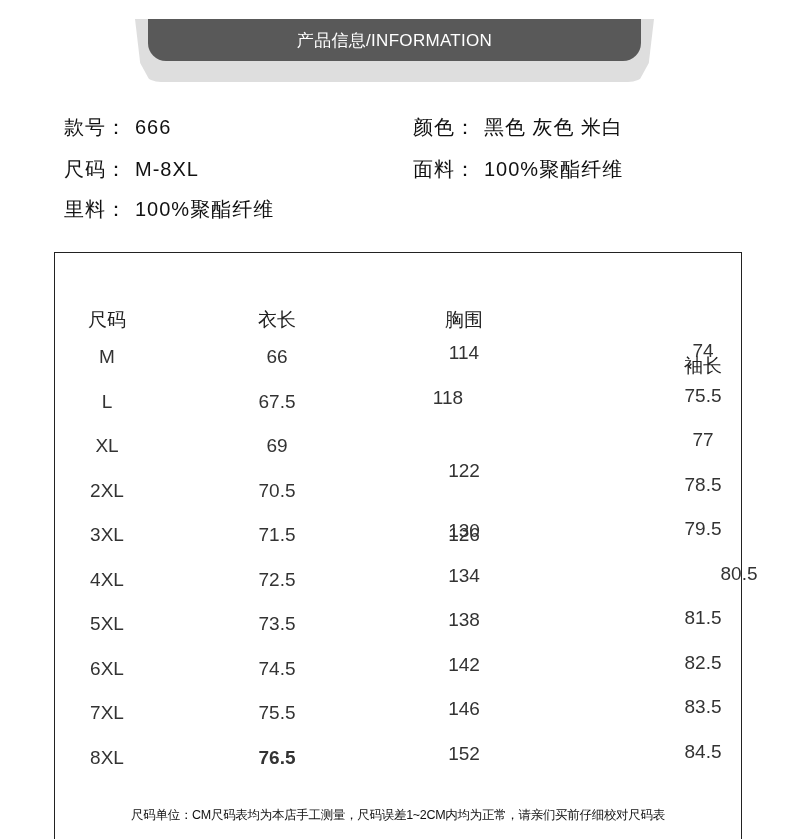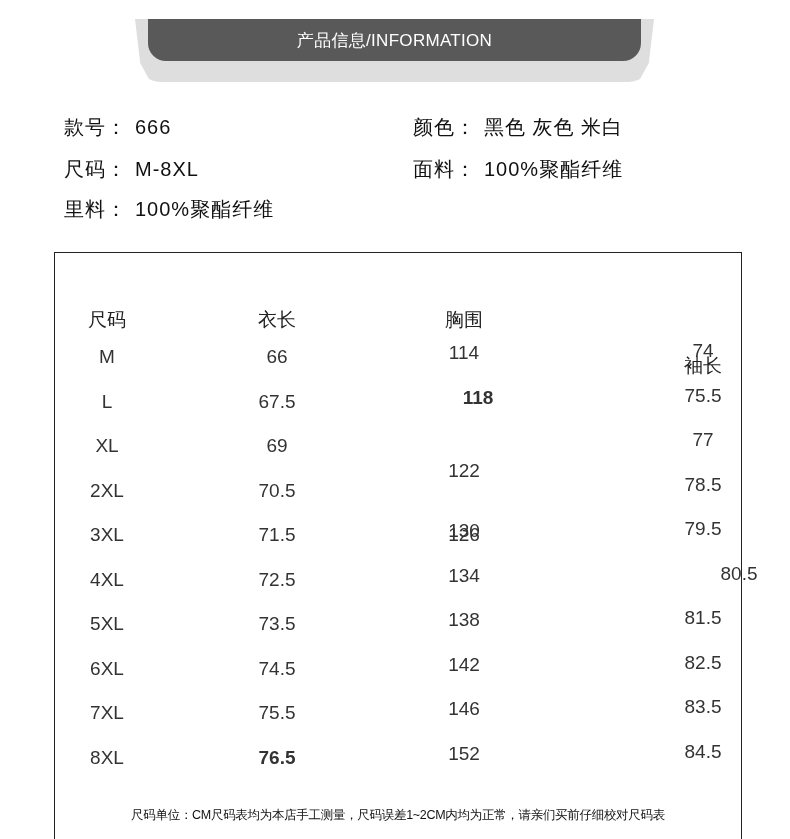"118" div.cell { font-weight: bold -> none; left: 423px -> 393px }
